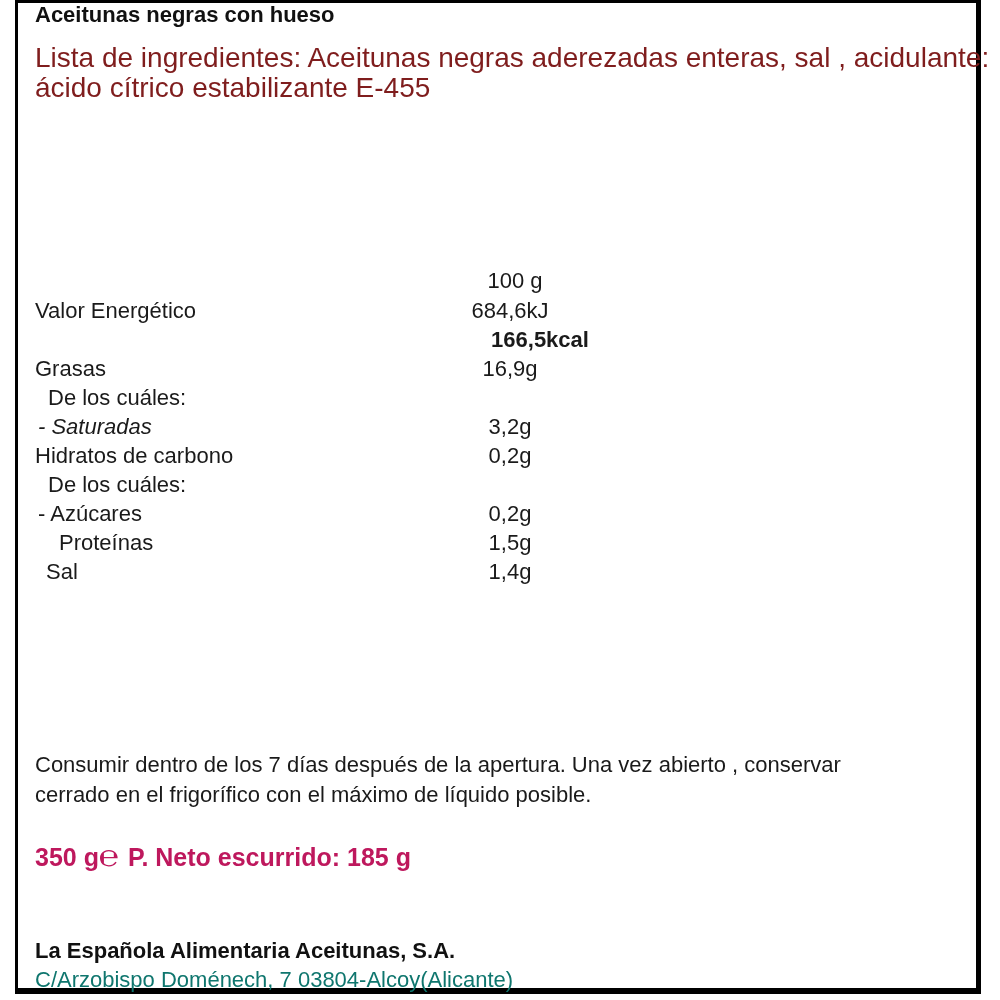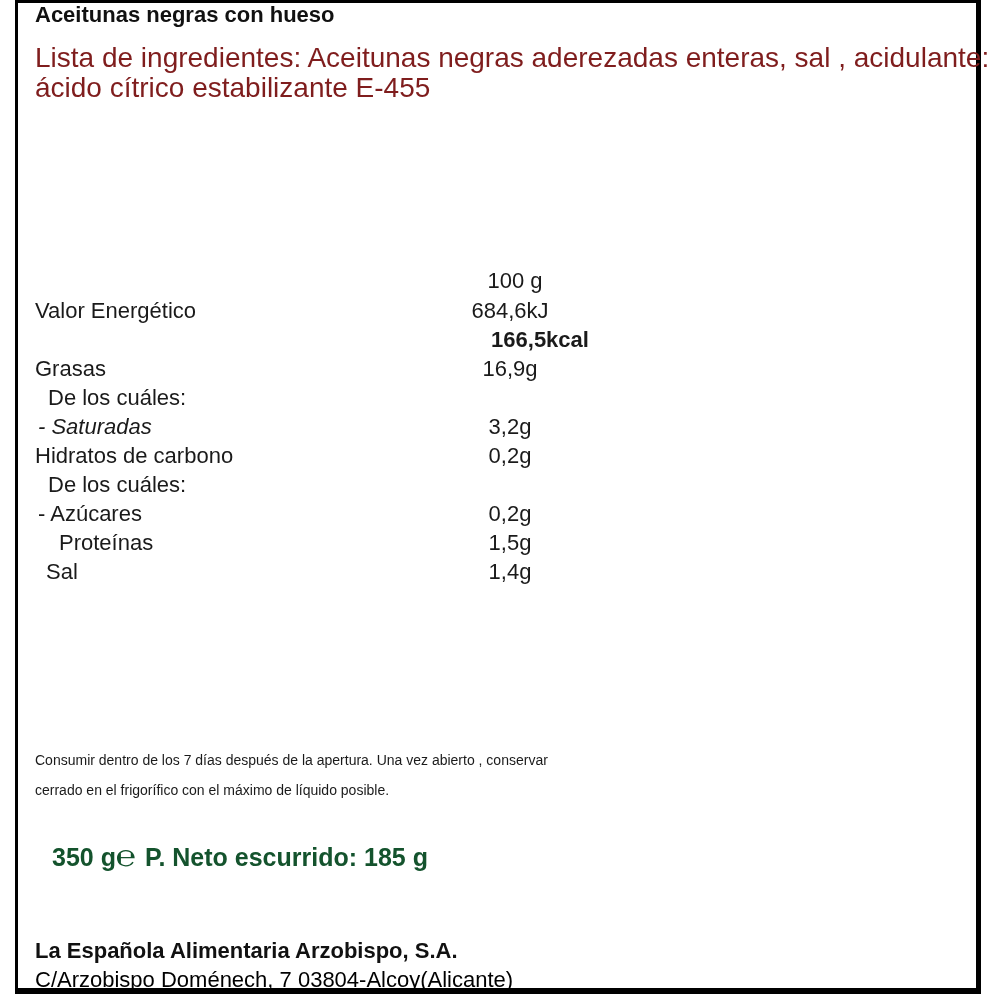"Consumir dentro de los 7" .notice { font-size: 14px -> 22px }
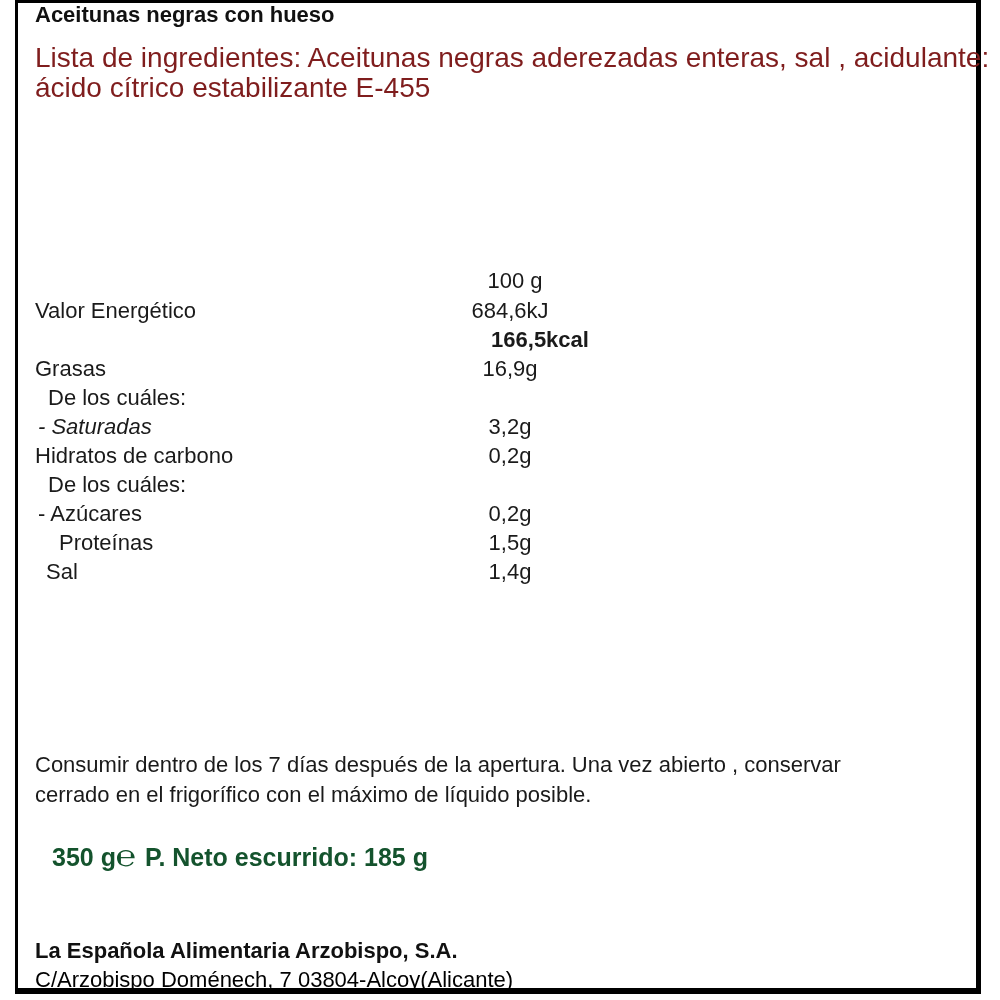"350 g℮ P. Neto escurrido:" .weight { color: #14532d -> #be185d; left: 52px -> 35px }
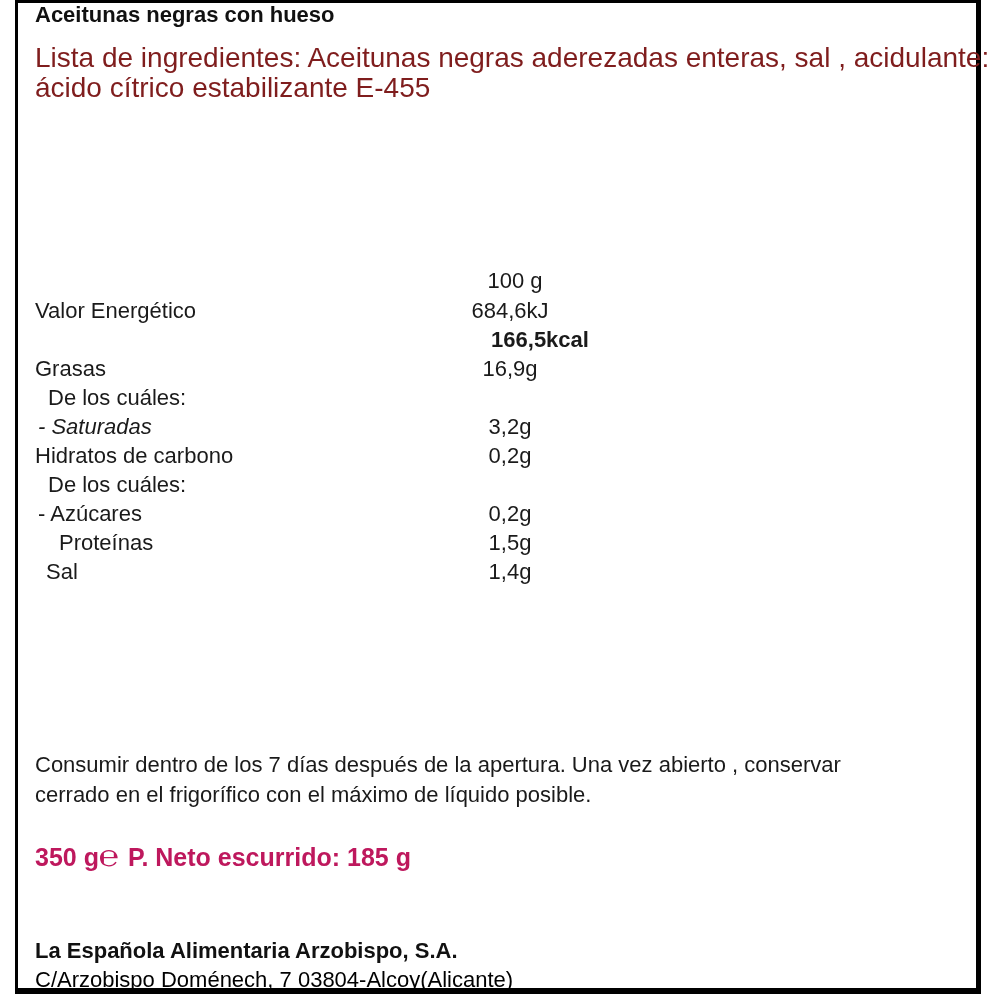"La Española Alimentaria Arzobispo, S.A." div.abs { text: Arzobispo -> Aceitunas }
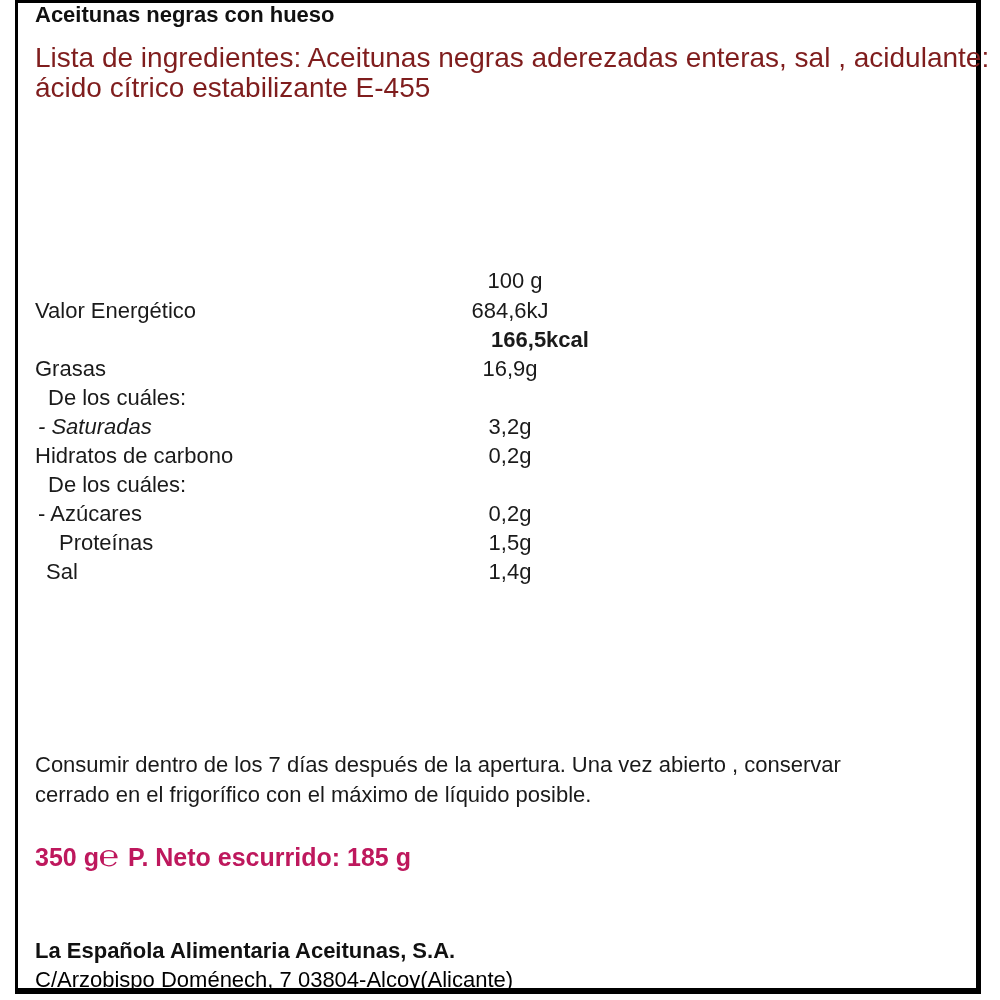"C/Arzobispo Doménech, 7" .address { color: #000000 -> #0f766e }
